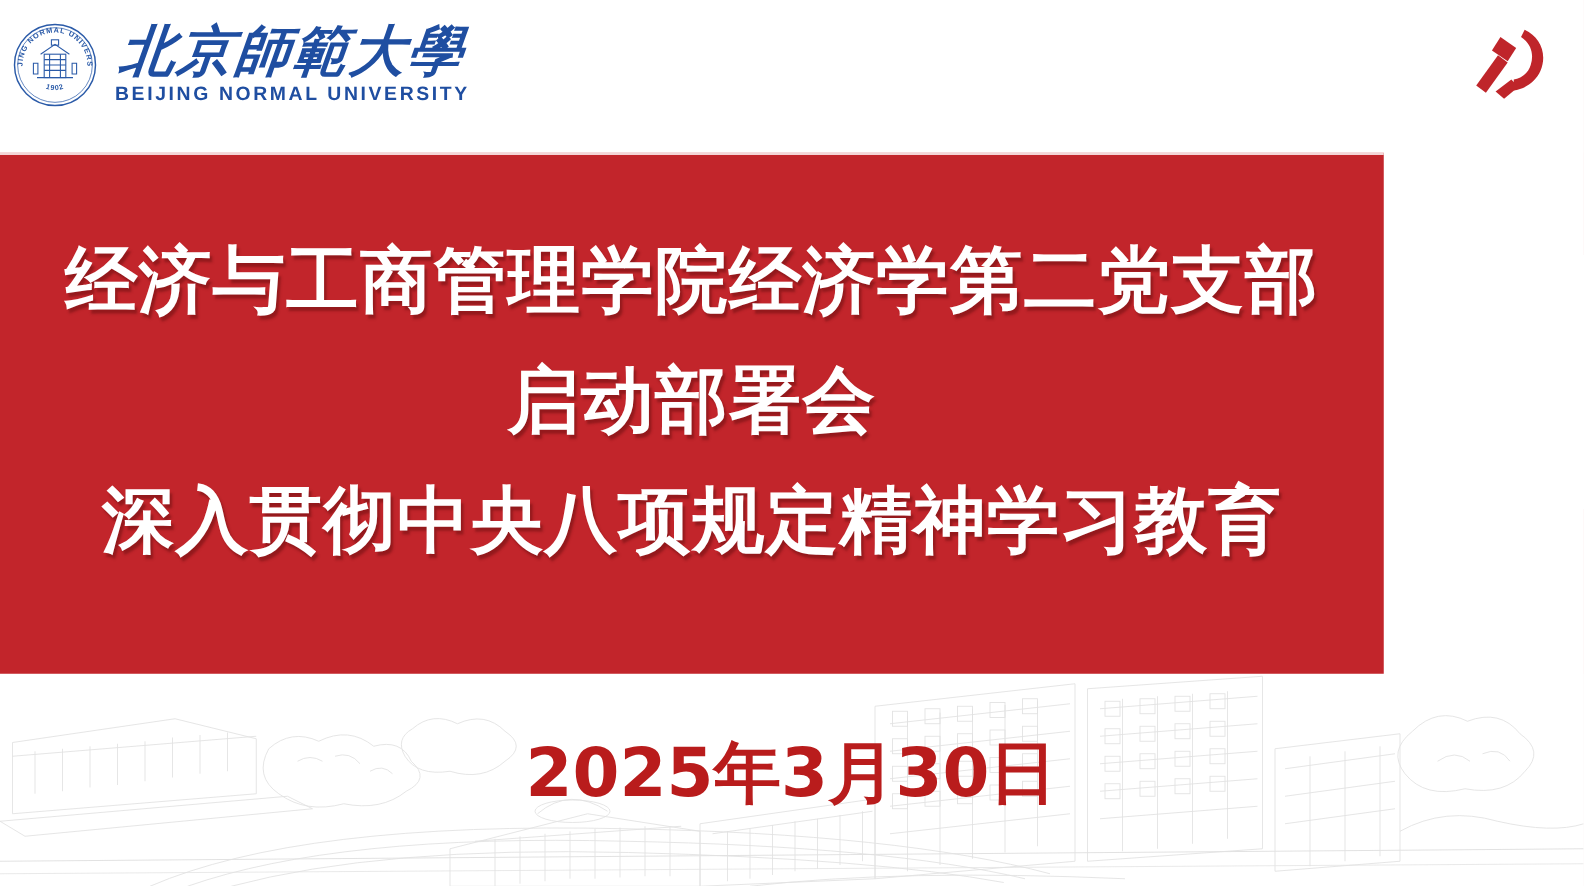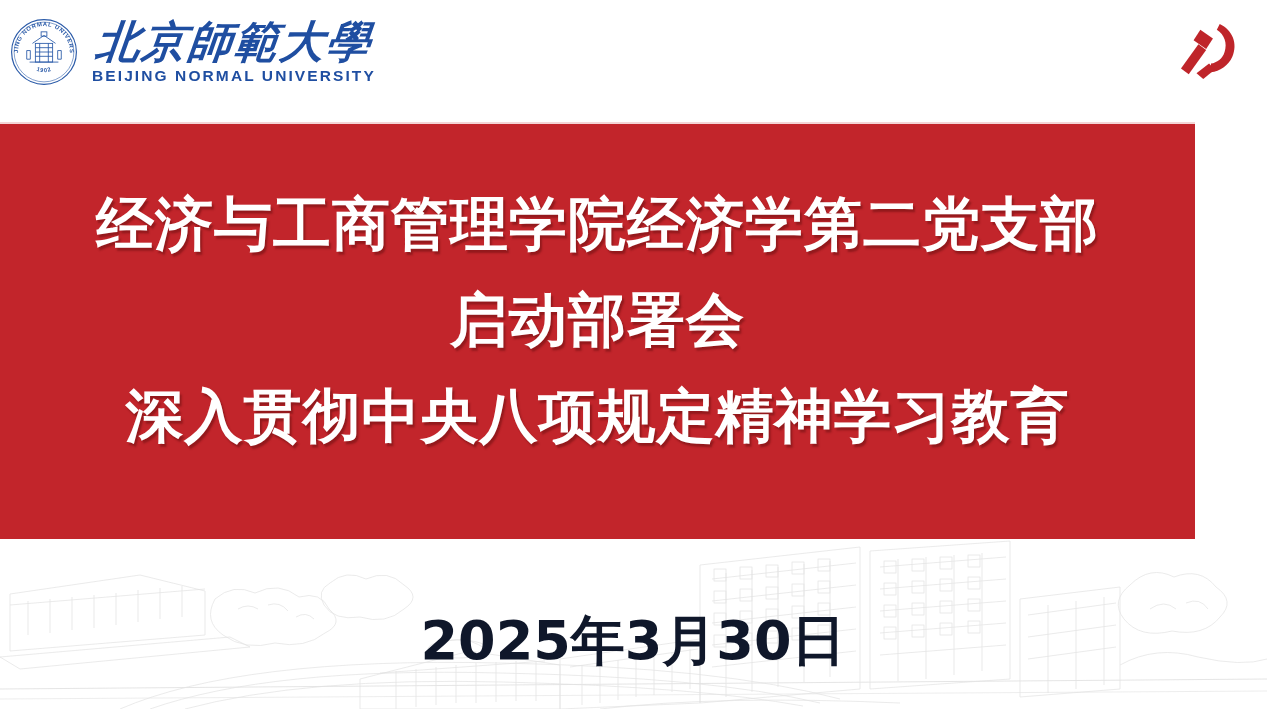"经济与工商管理学院经济学第二党支部" #banner { width: 1195px -> 1107px }
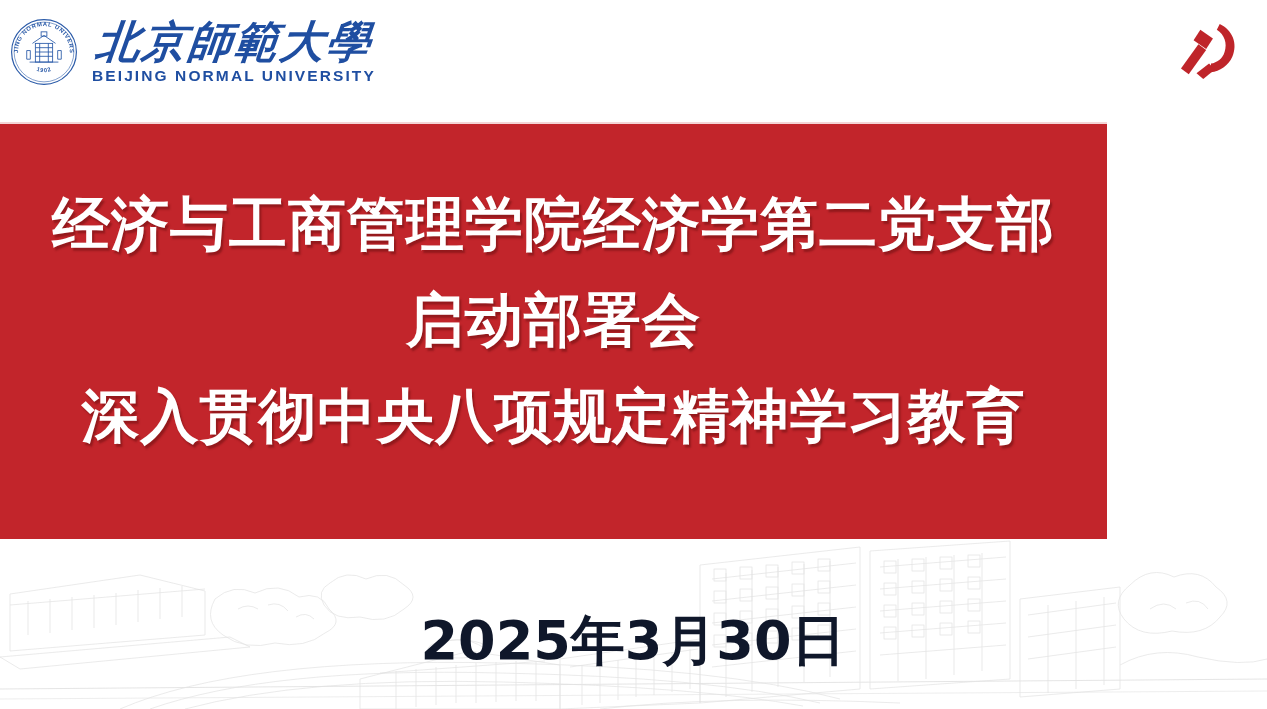"2025年3月30日" #date-text { color: #0f172a -> #b91c1c; top: 605px -> 583px }
